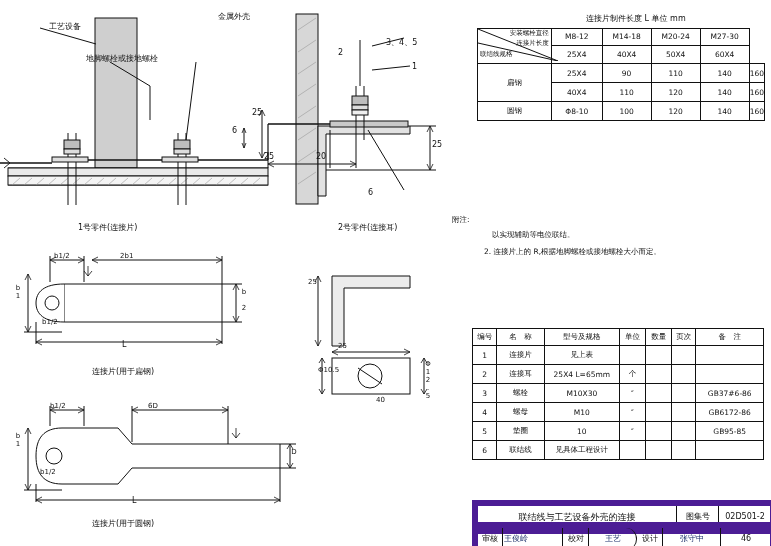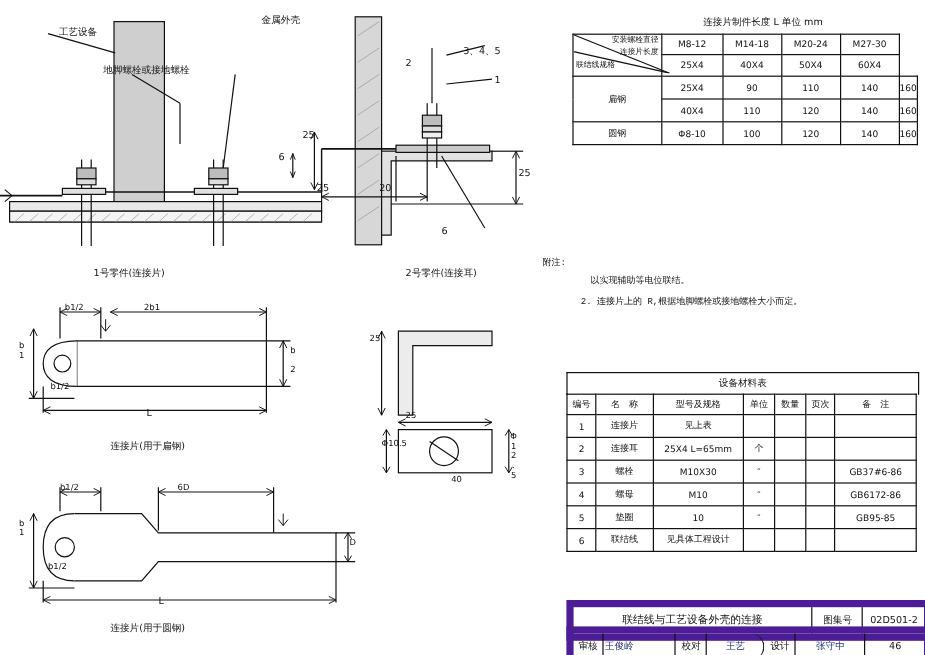"附注:" .note { font-family: Liberation Mono, monospace -> none }
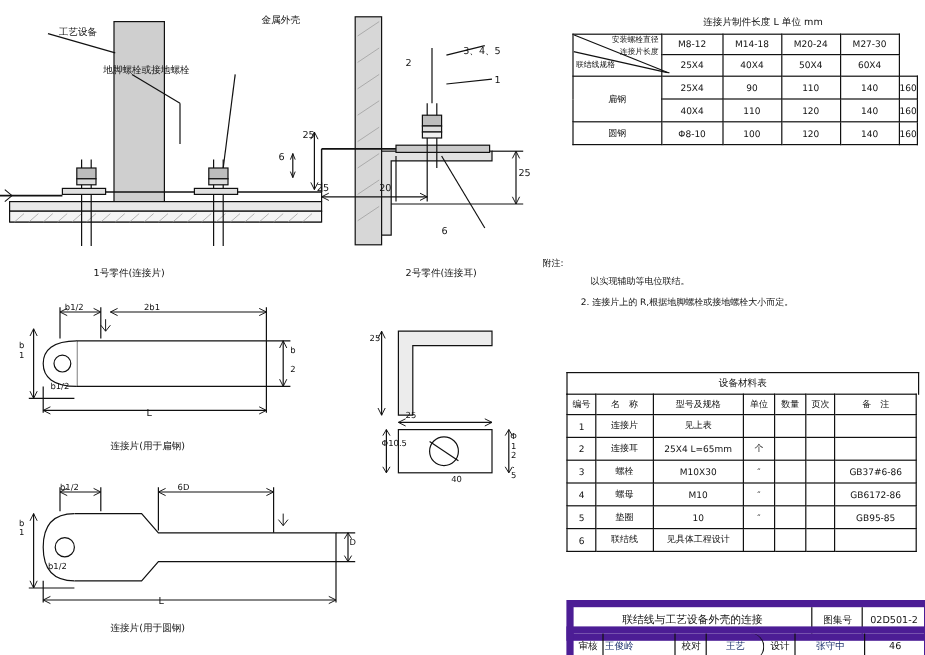"设备材料表" div.abs { html: <div> <div>设备材料表</div> </div> -> none }
